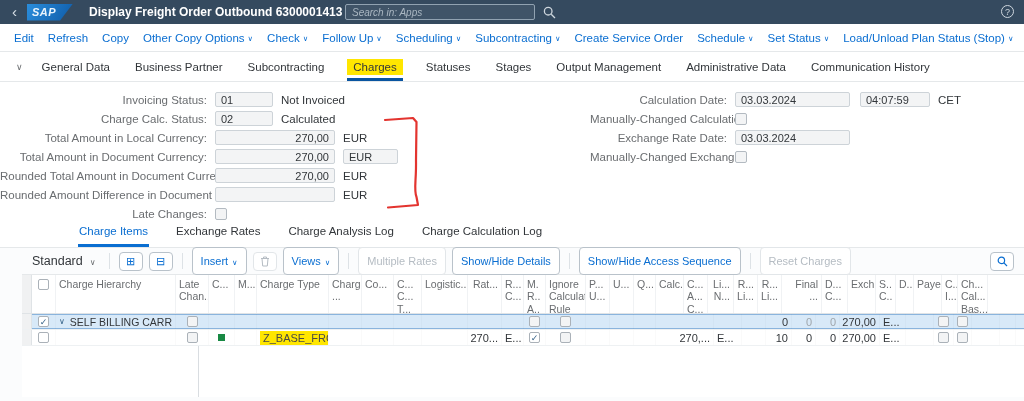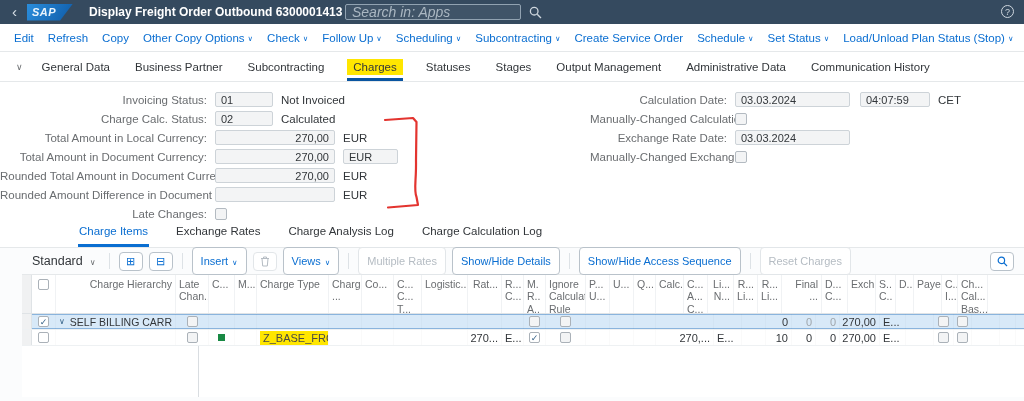"Search in: Apps" .shell-search input { font-size: 14px -> 10px; width: 176px -> 190px }
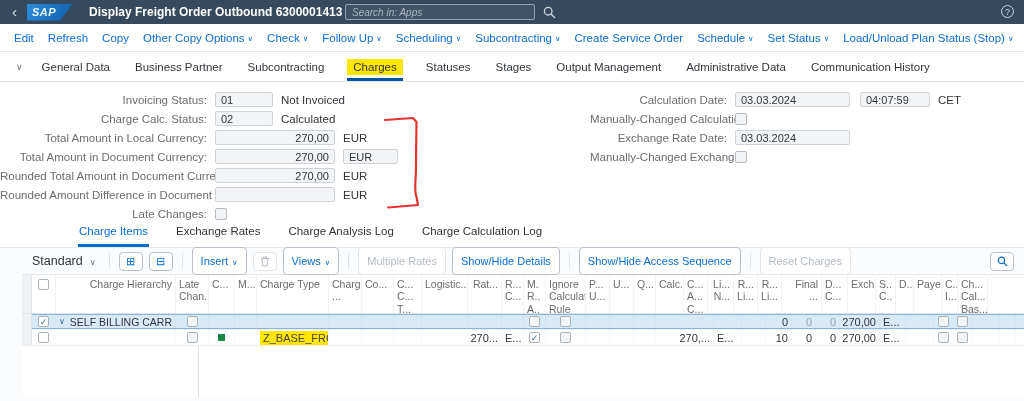"Charge Hierarchy" div.th { text-align: right -> none }
